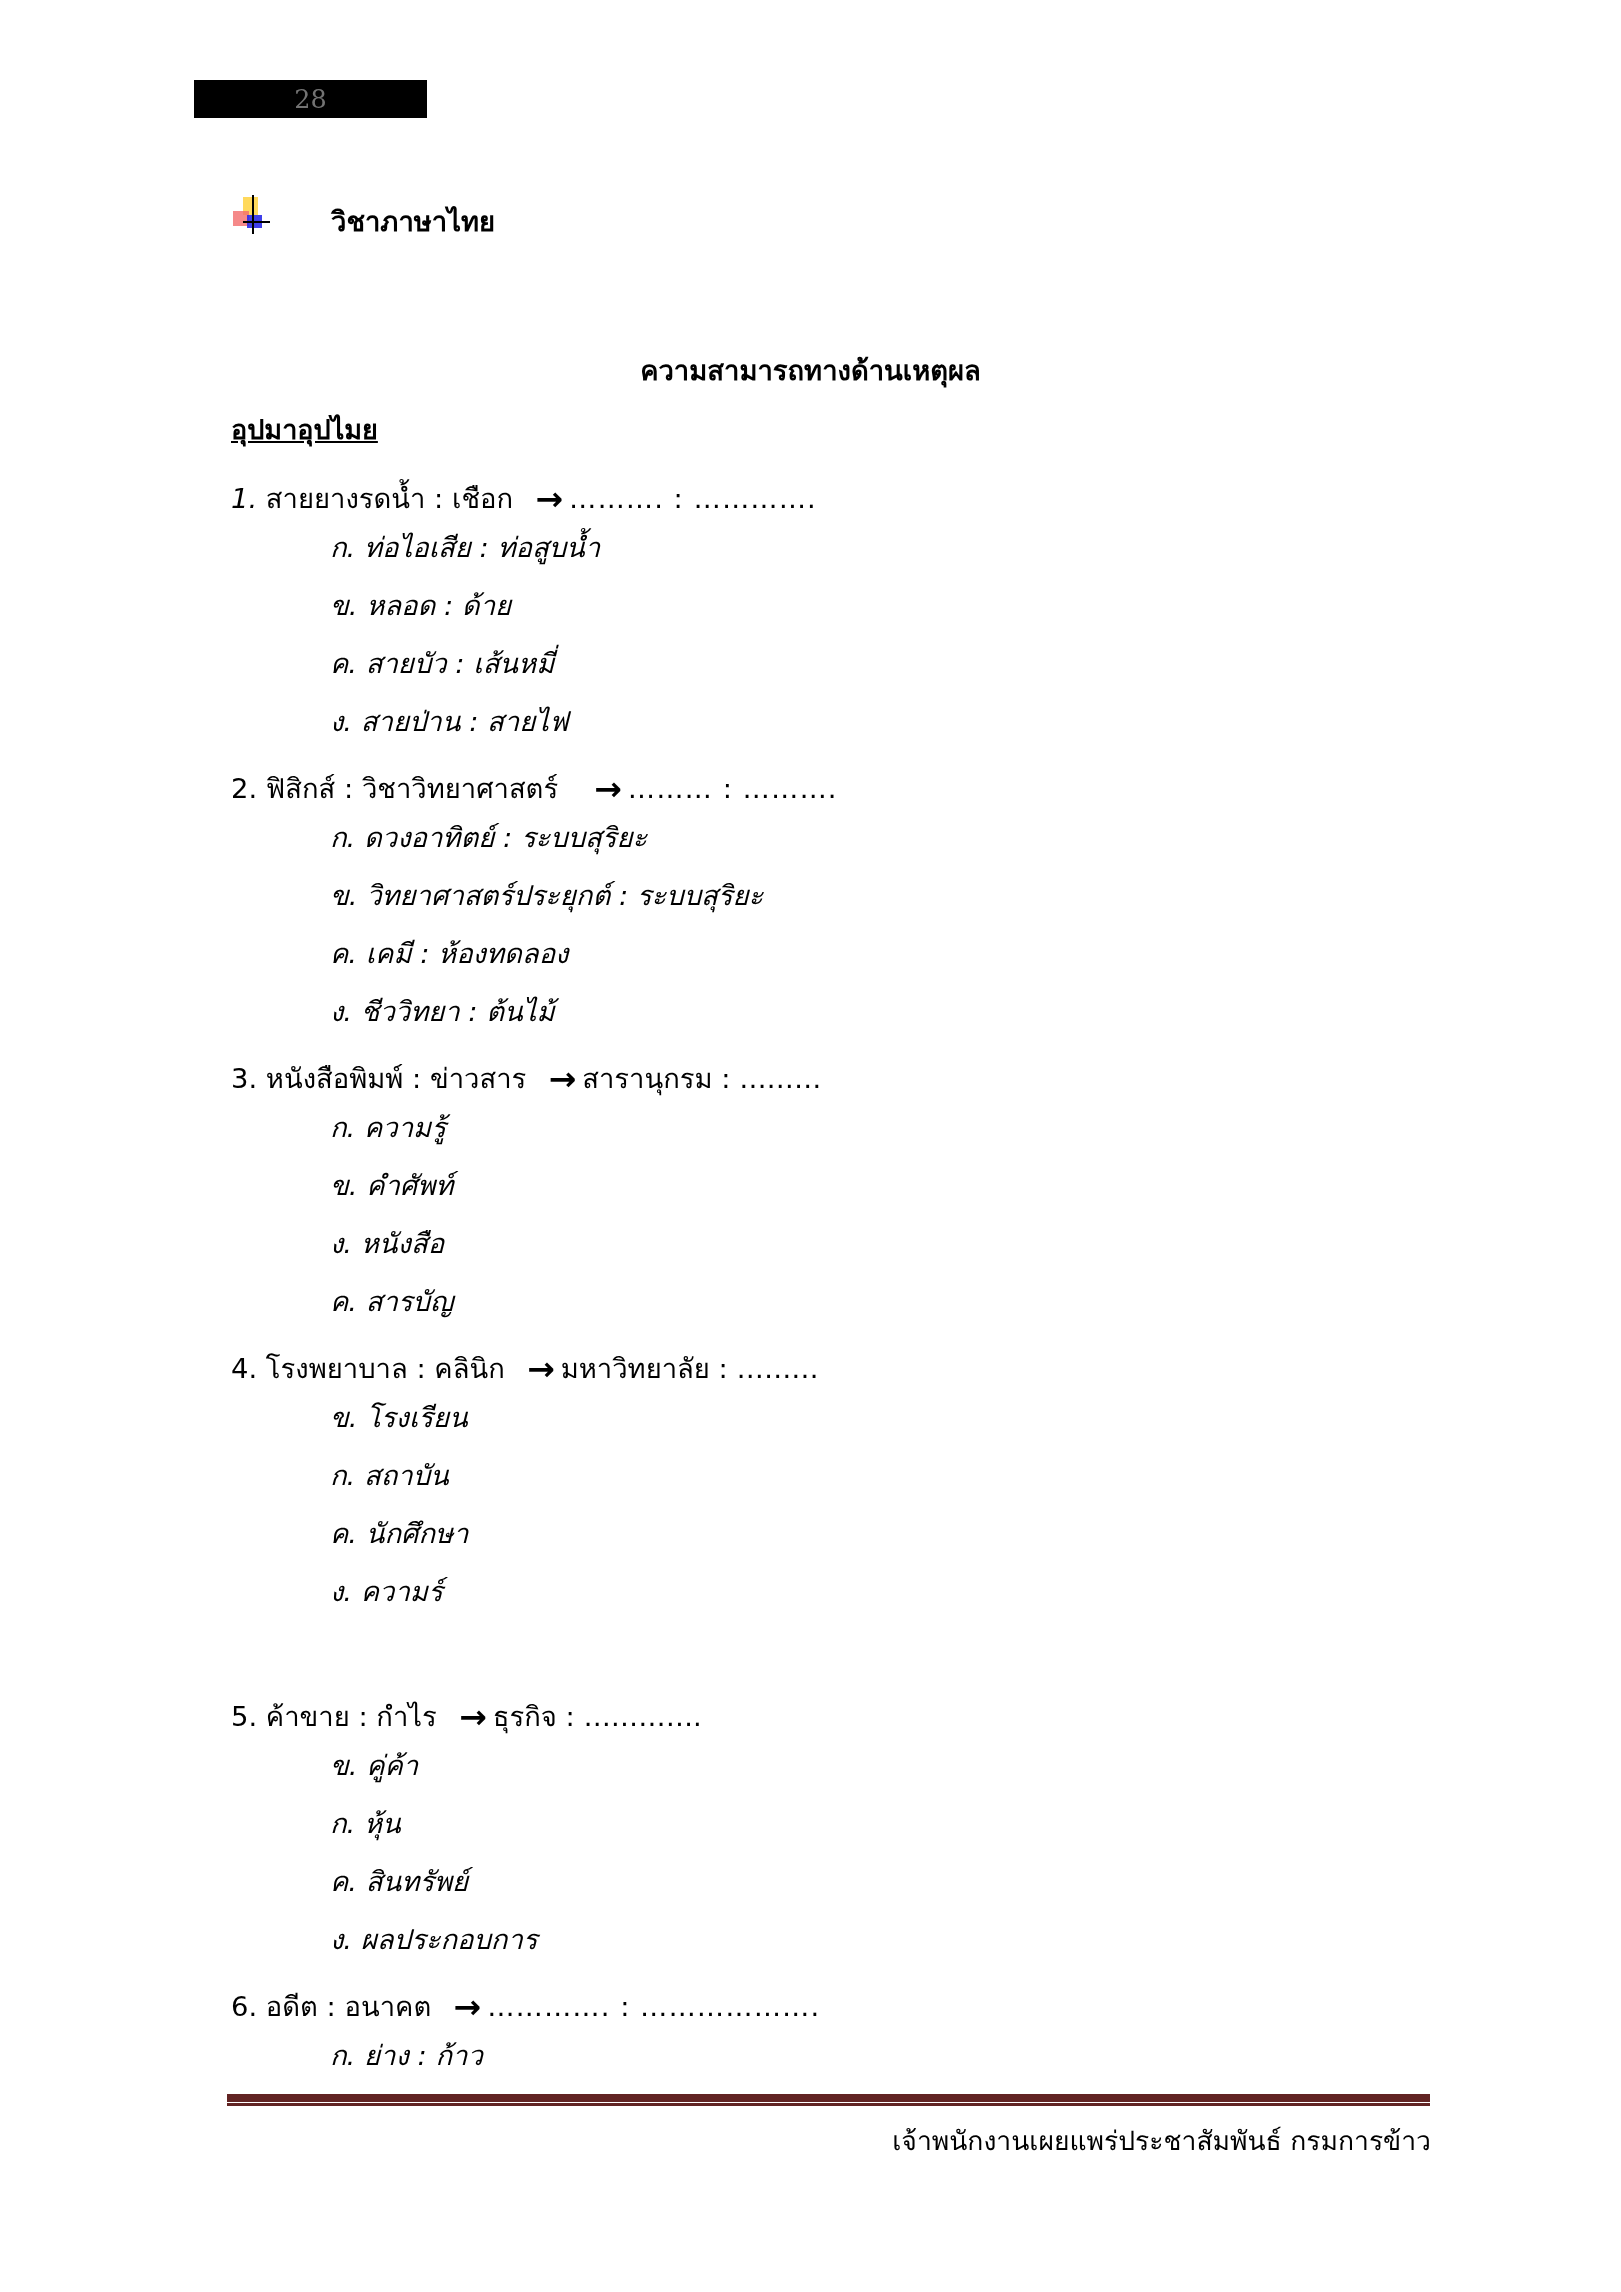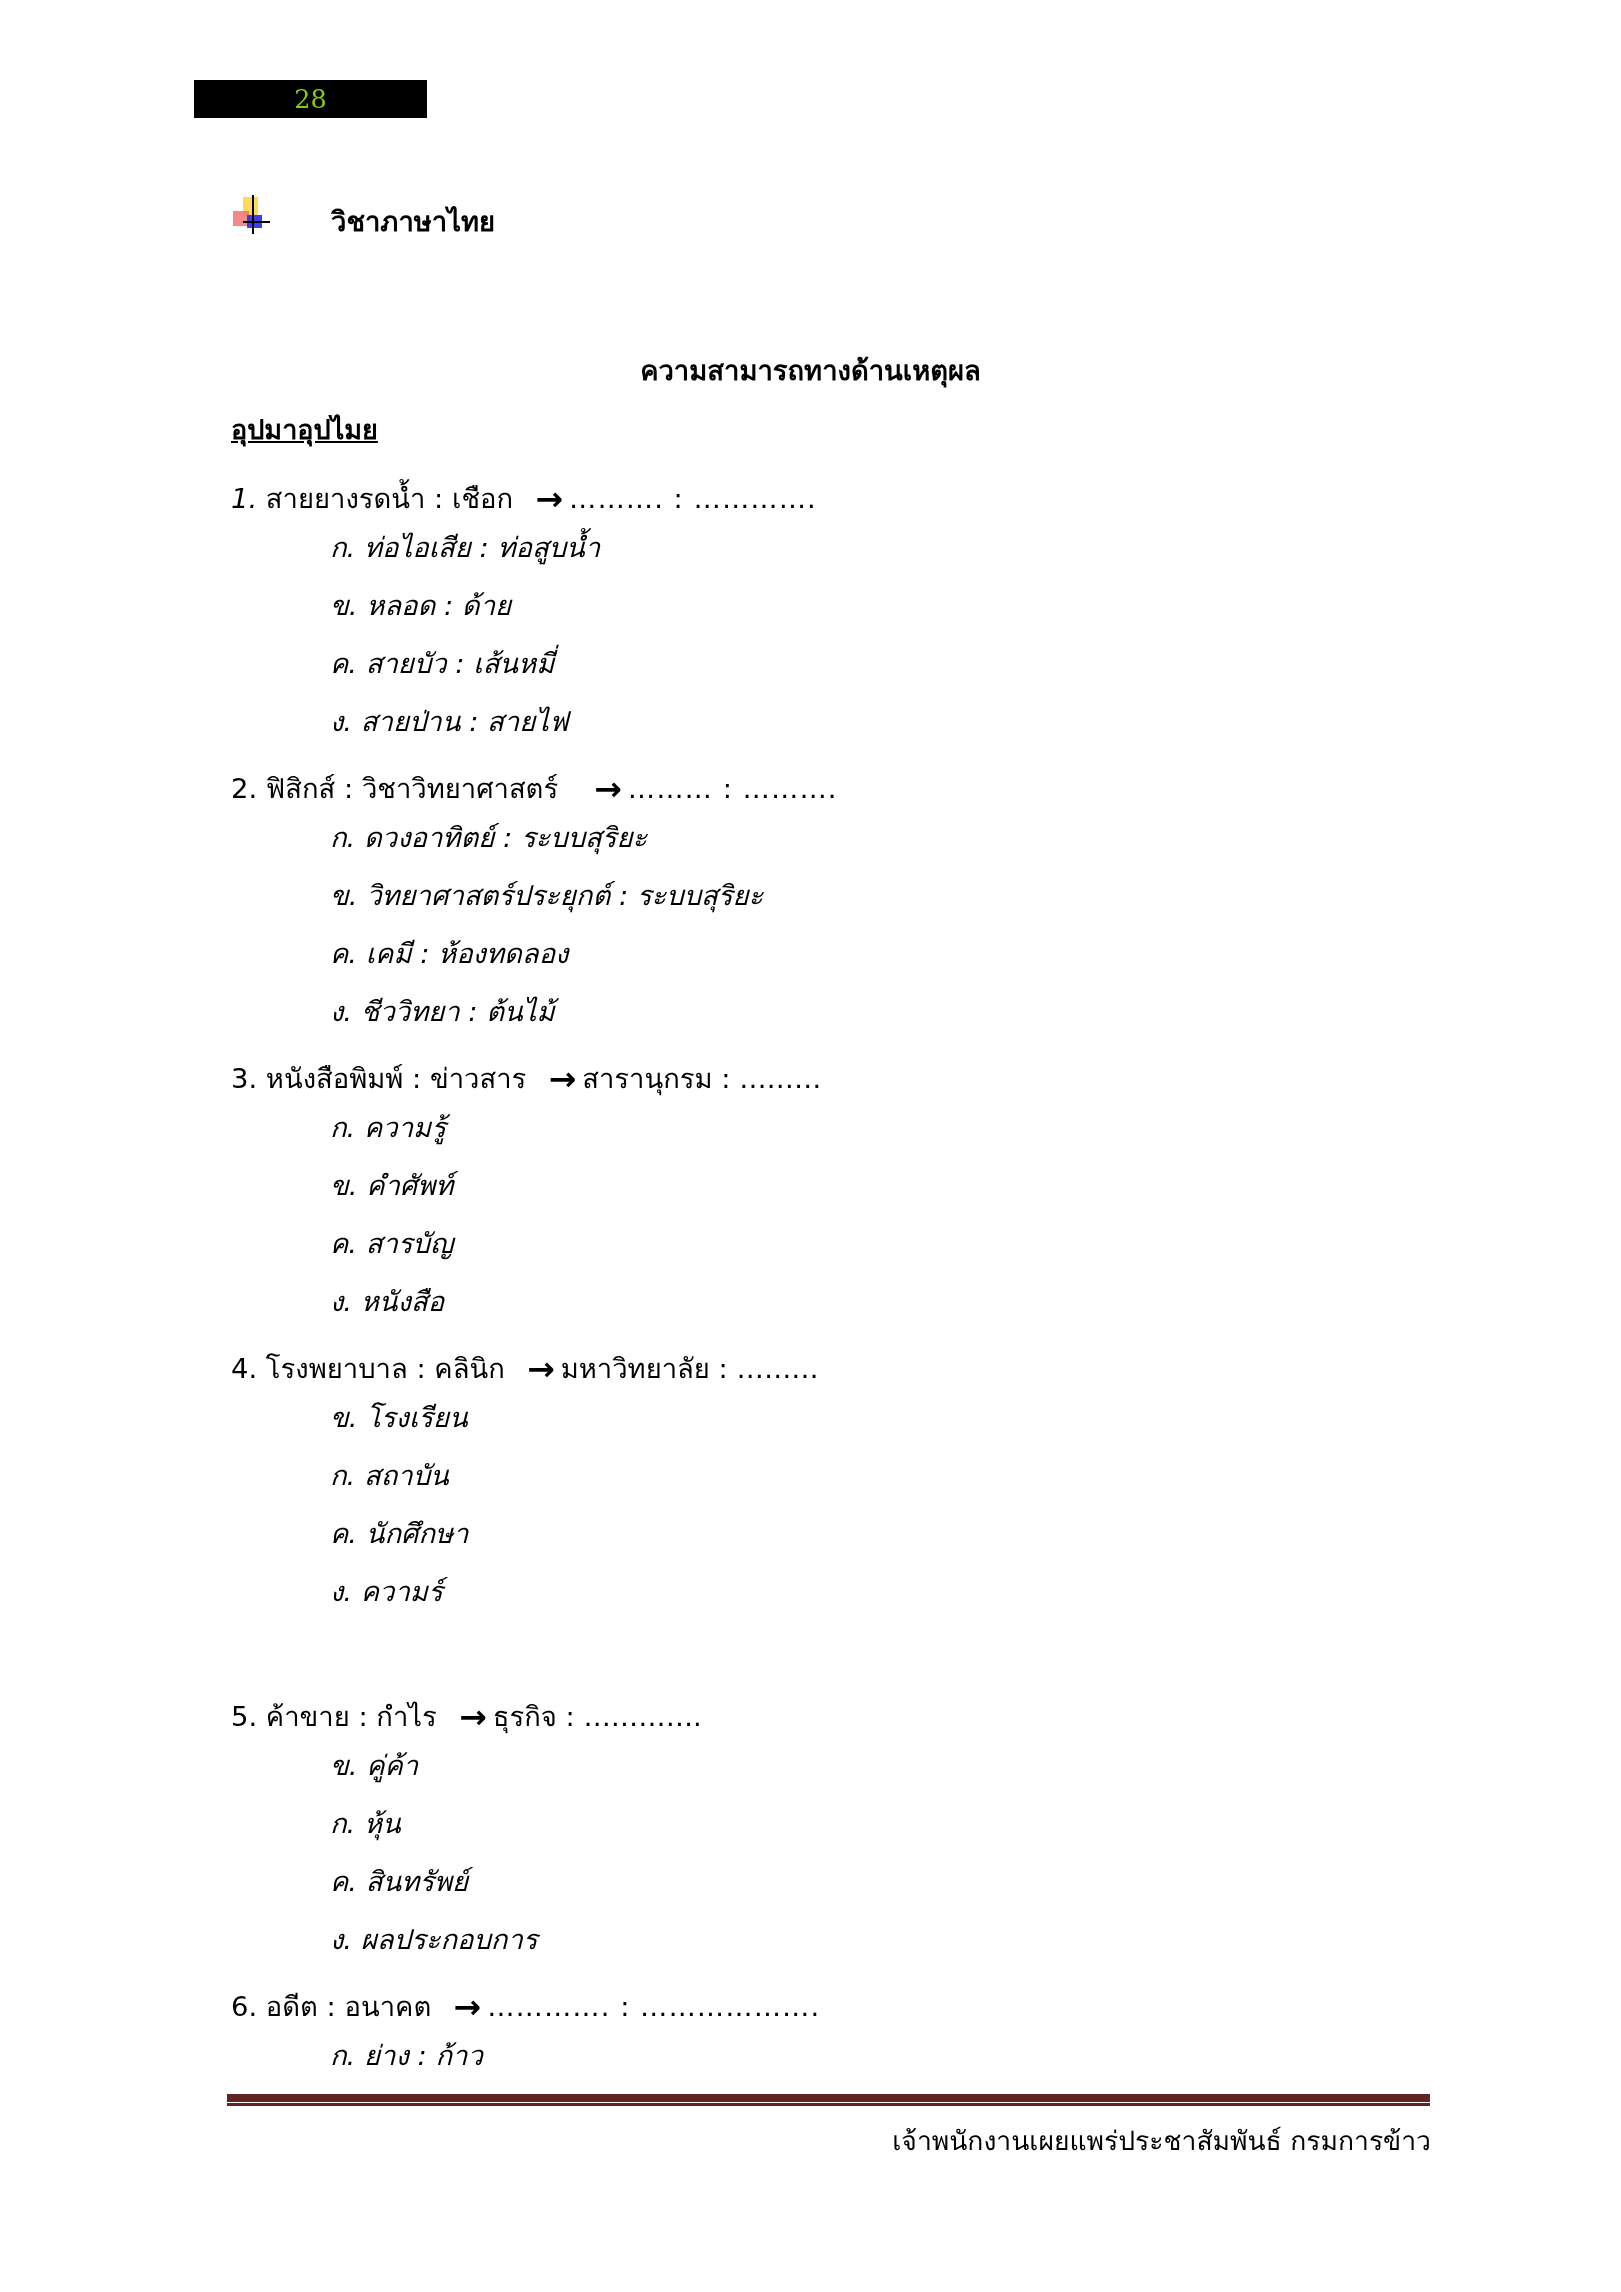"28" .page-num-box { color: #84cc16 -> #737373 }
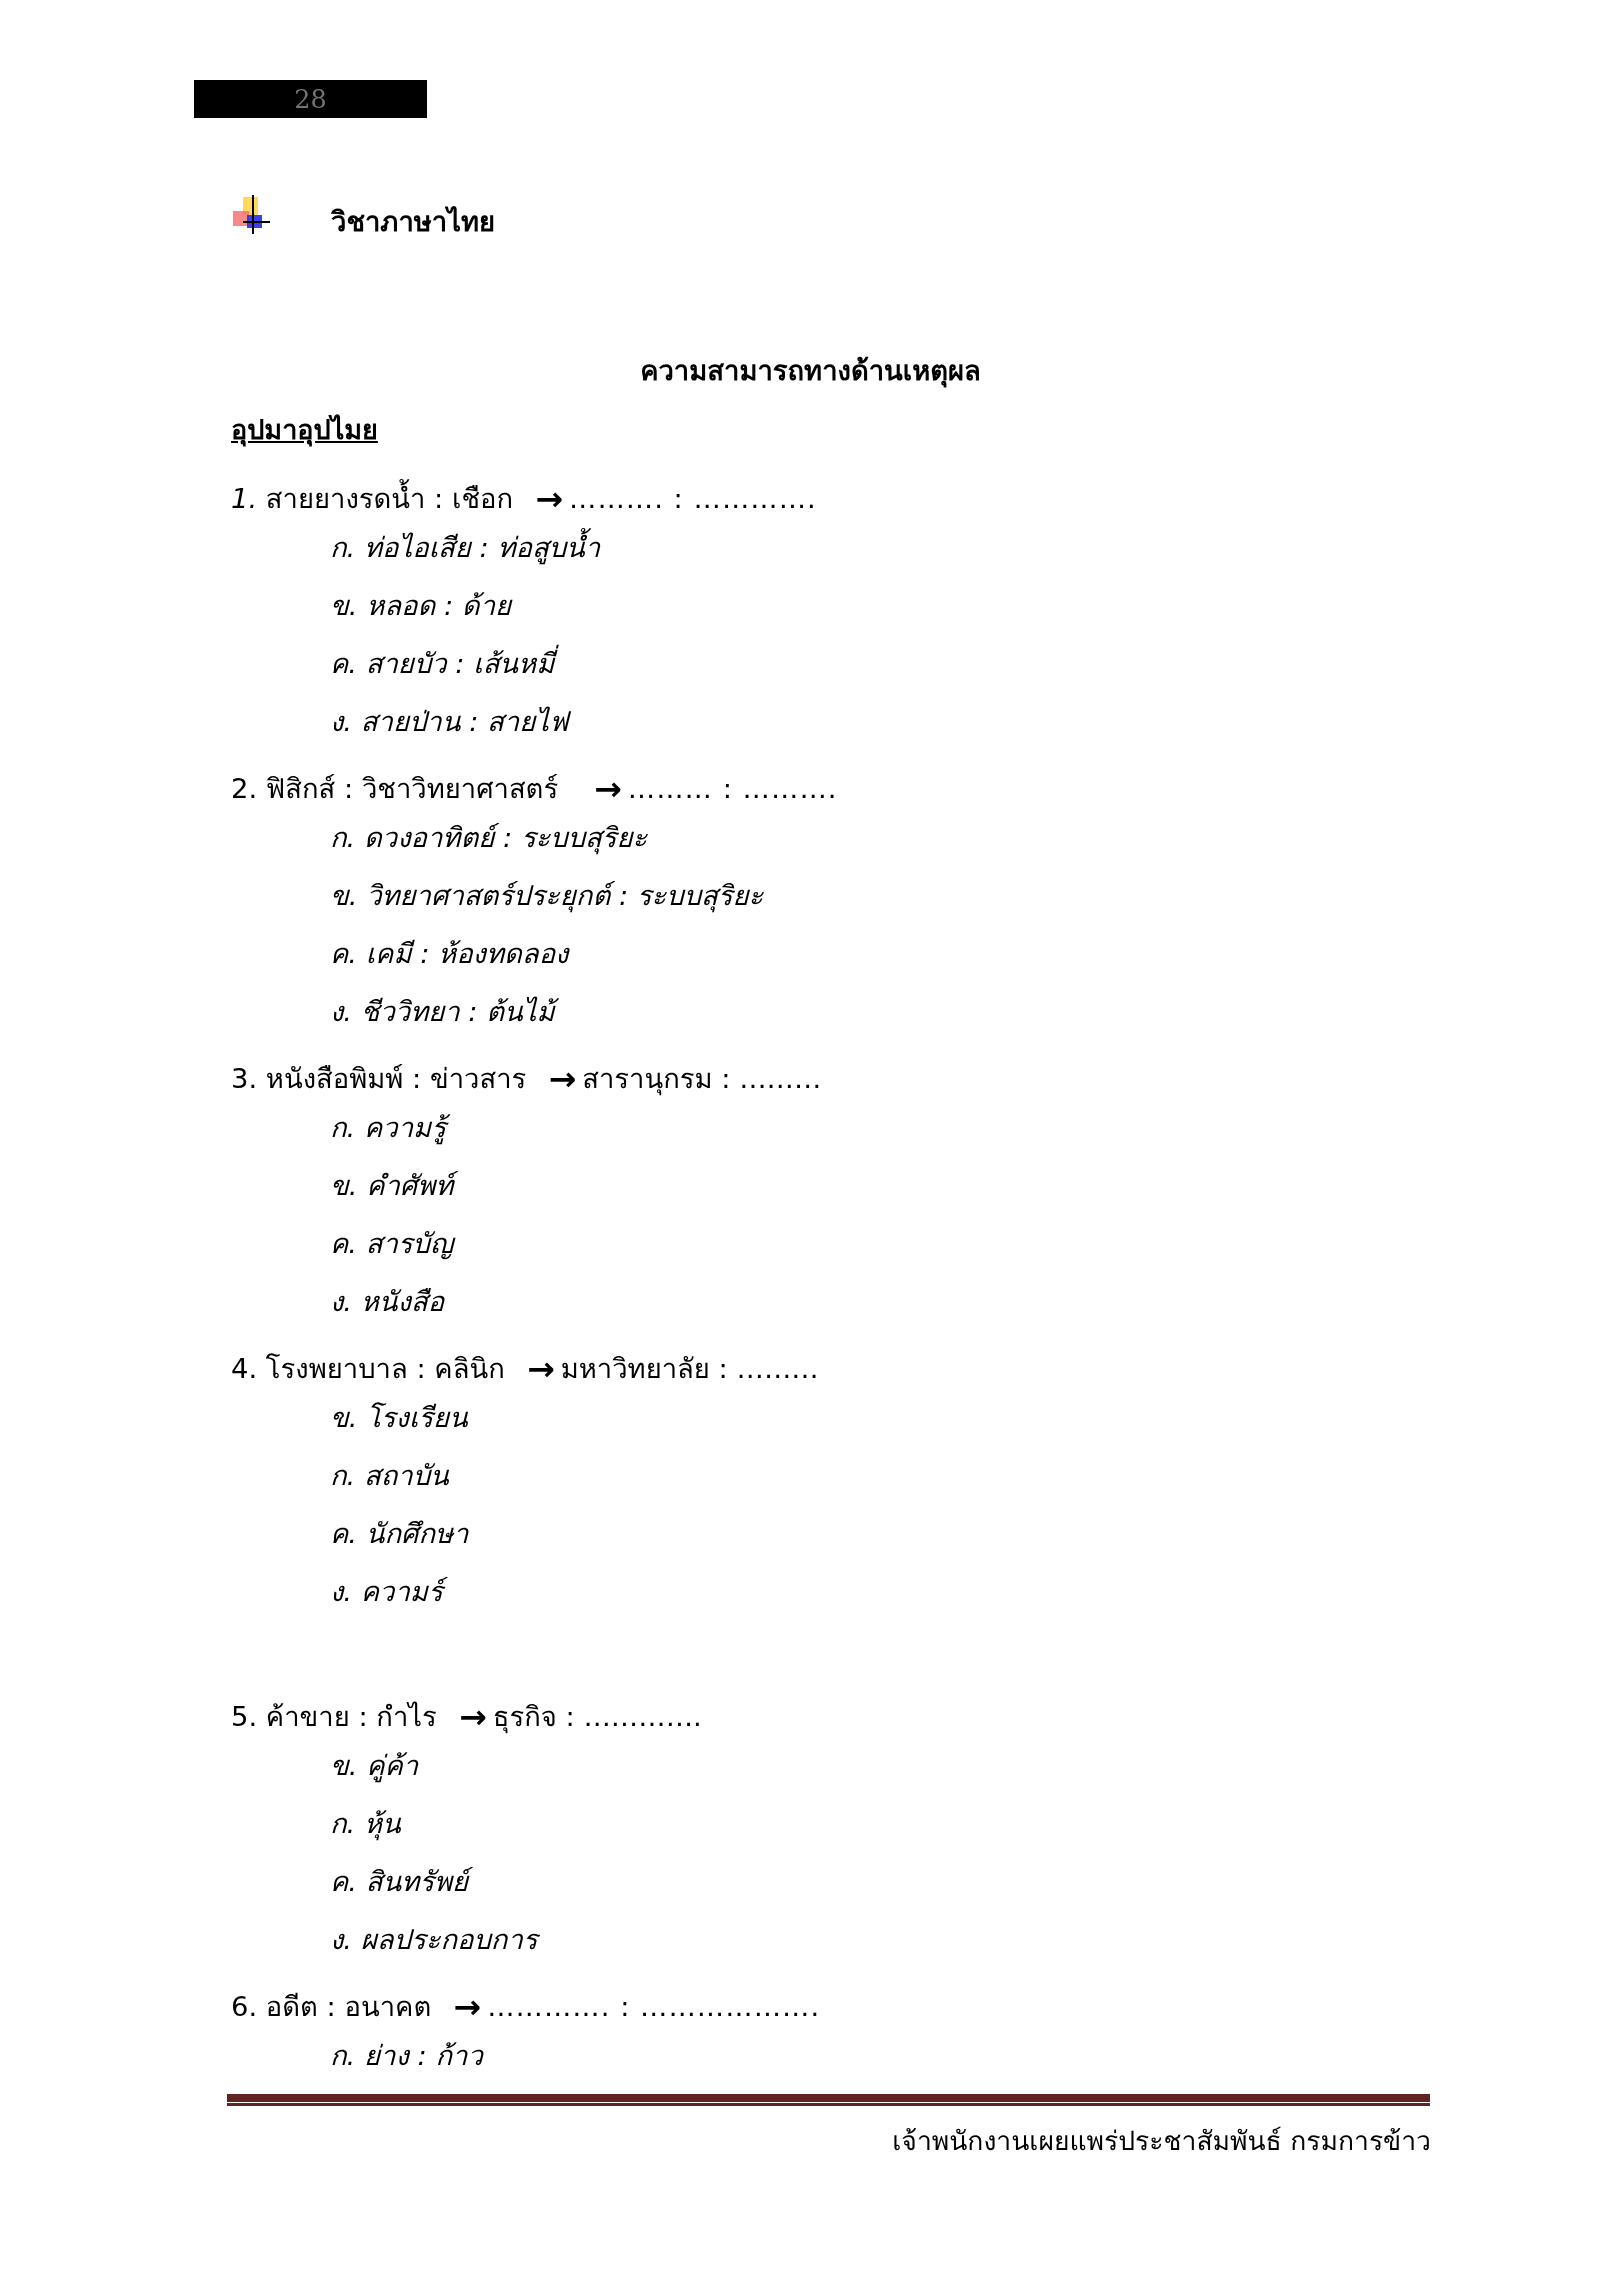"ค. สารบัญ" div.choice { order: before "ง. หนังสือ" -> after "ง. หนังสือ" }
